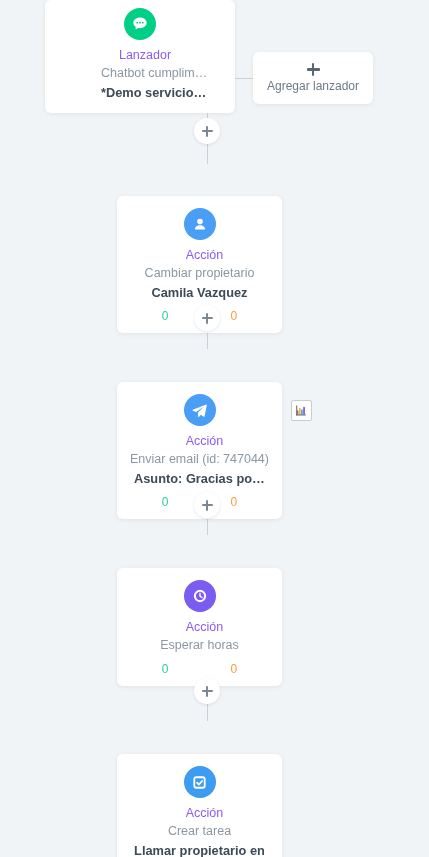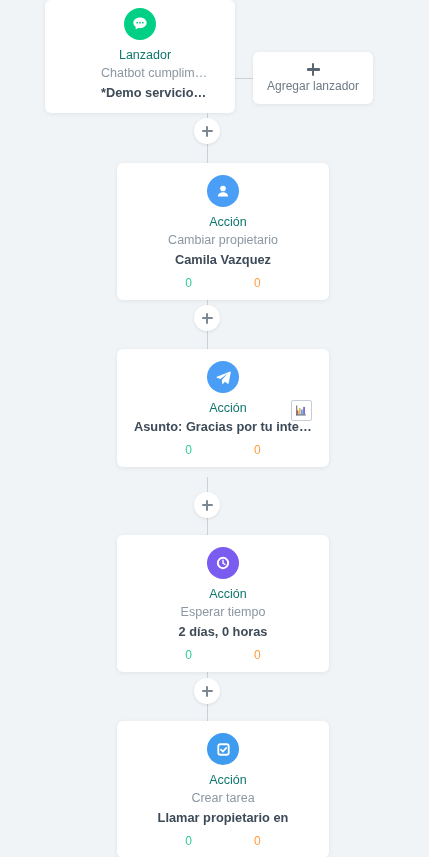"Lanzador" .card-kind { color: #0f766e -> #8b5cf6 }
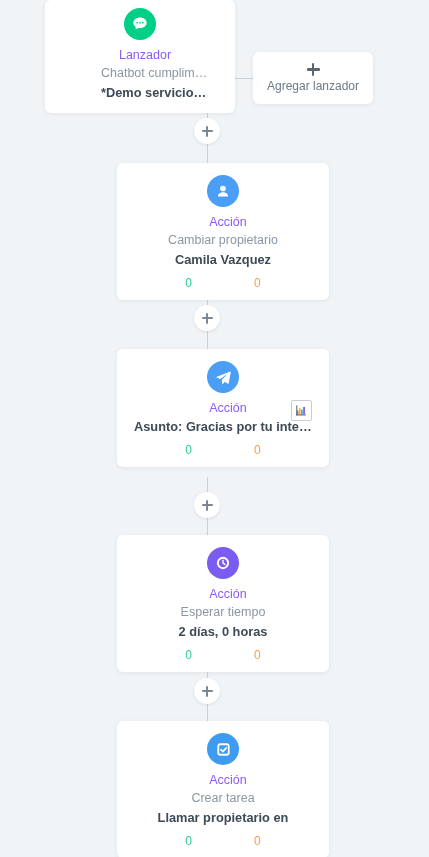"Acción" .step-card { margin-top: none -> 33px; width: 212px -> 165px }
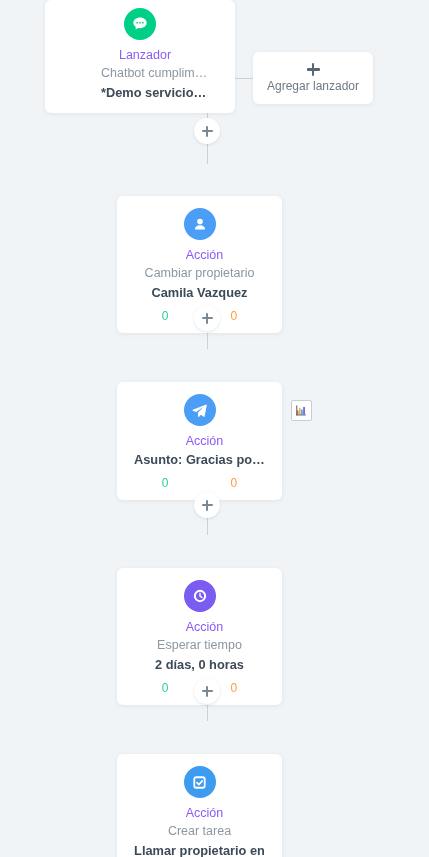"Enviar email (id: 747044)" div.card-sub { html: none -> <div>Enviar email (id: 747044)</div> }
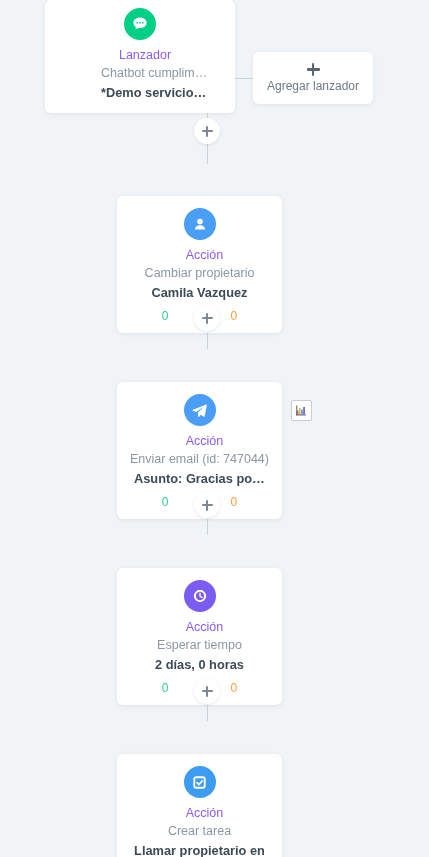"Esperar tiempo" div.card-sub { text: tiempo -> horas }
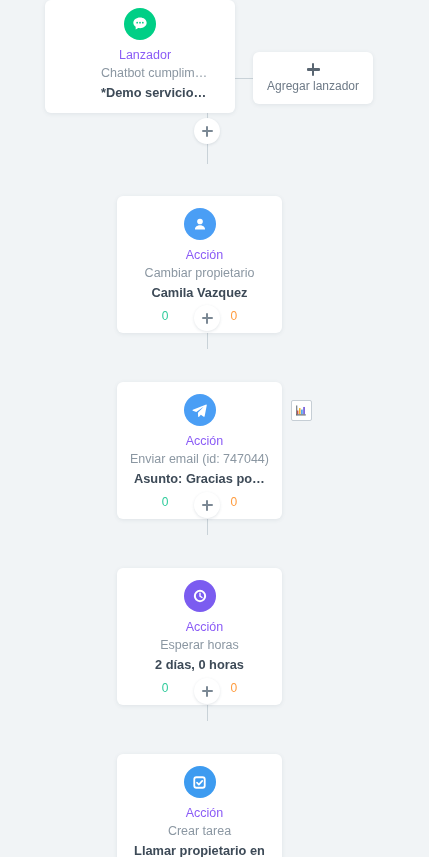"2 días, 0 horas" div.card-title { html: <div>2 días, 0 horas</div> -> none }
